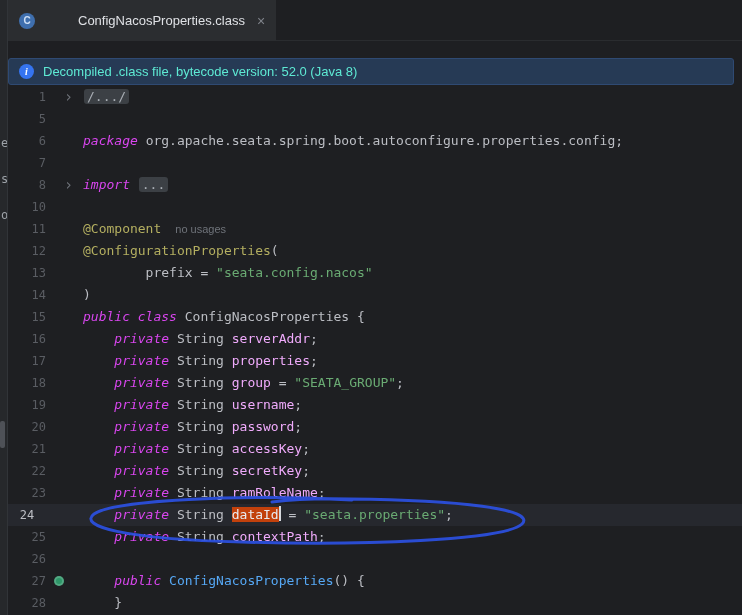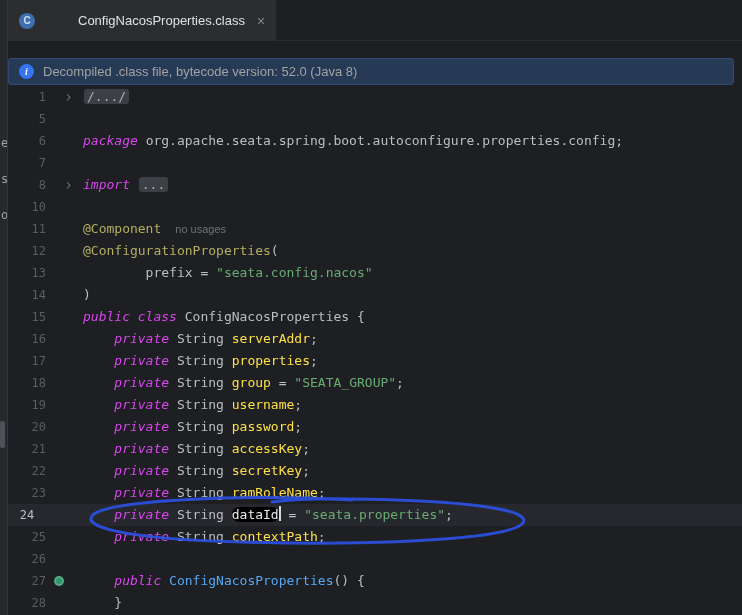"Decompiled .class file, bytecode" .banner-text { color: #a3a3a3 -> #5eead4 }
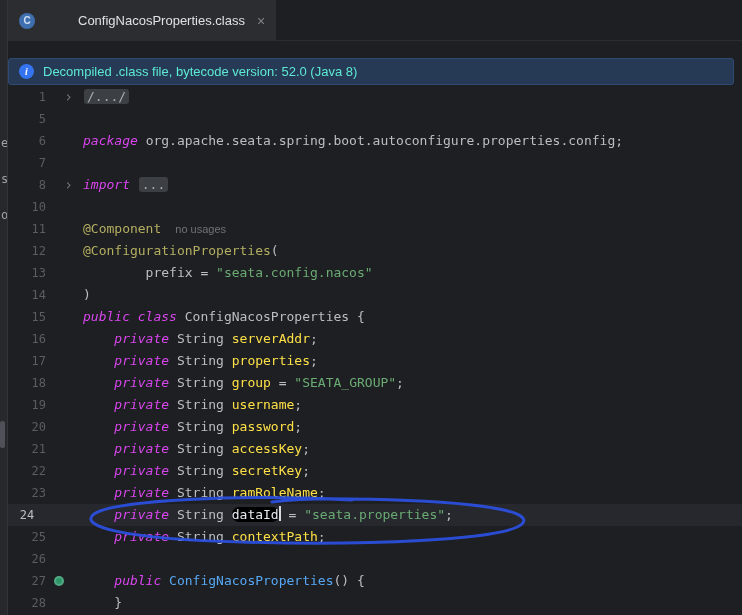"serverAddr" .tk-field { color: #fde047 -> #f0abfc }
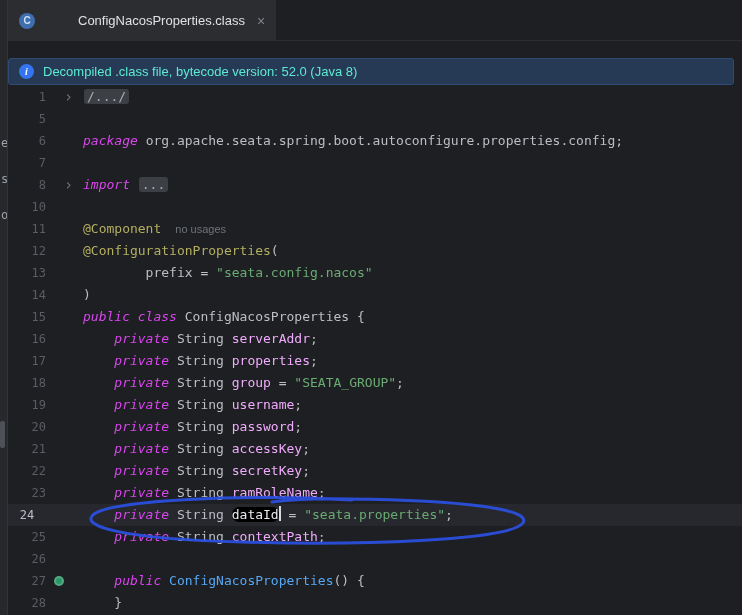"dataId" .tk-sel { background: #000000 -> #c2410c; border-radius: 7px -> none }
